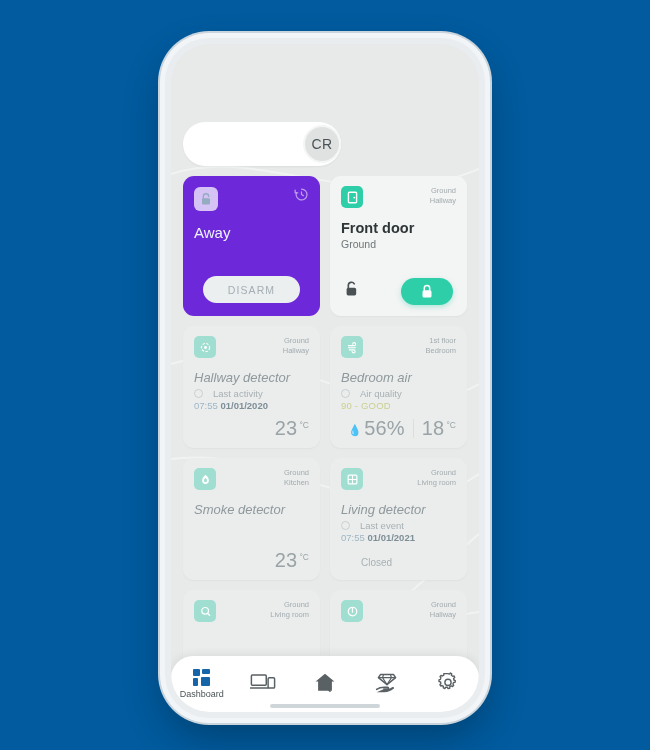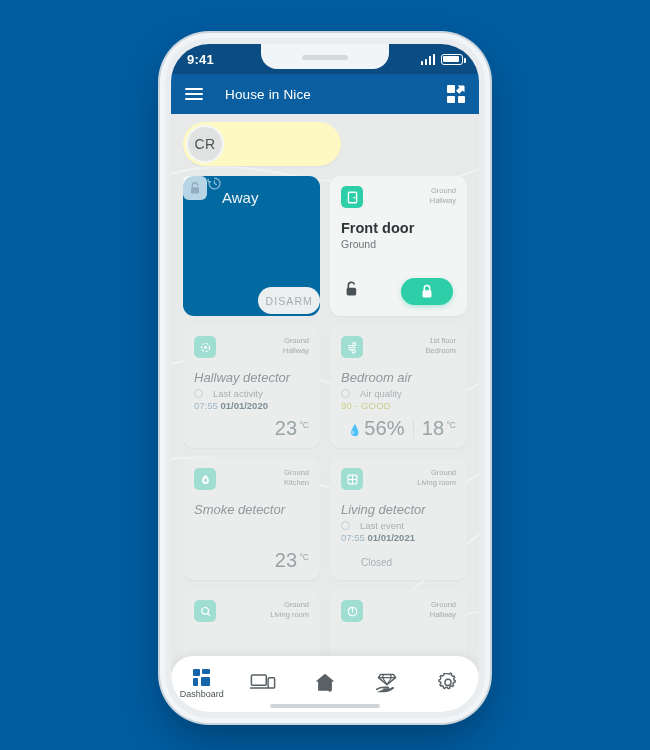"9:41" div.status-bar { html: <div> <span>9:41</span> <div> <div></div> </div> <div> <span> <i></i> <i></i> <i></i> <i></i> </span> <span> <span></span> </span> </div> </div> -> none }
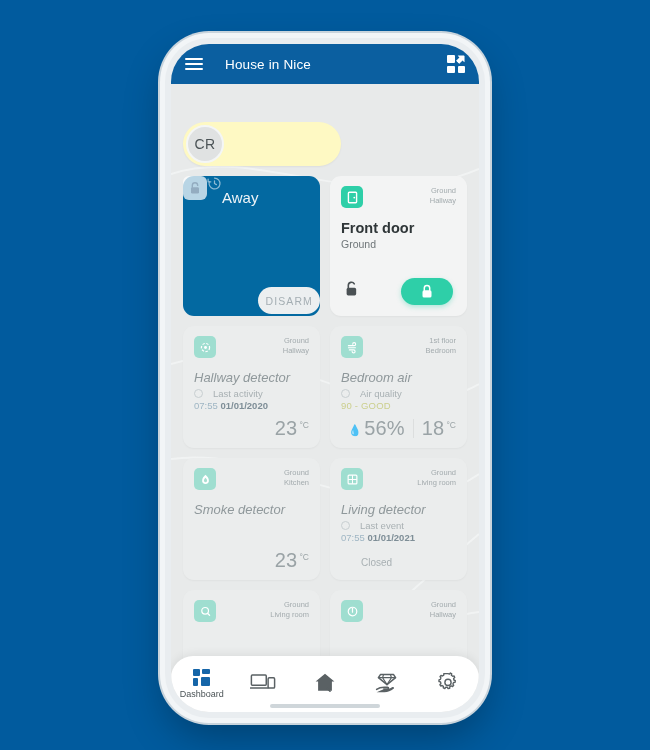"House in Nice" div.app-header { html: <div> <div> <i></i> <i></i> <i></i> </div> <div>House in Nice</div> <div> <i></i> <i></i> <i></i> <i></i> </div> </div> -> none }
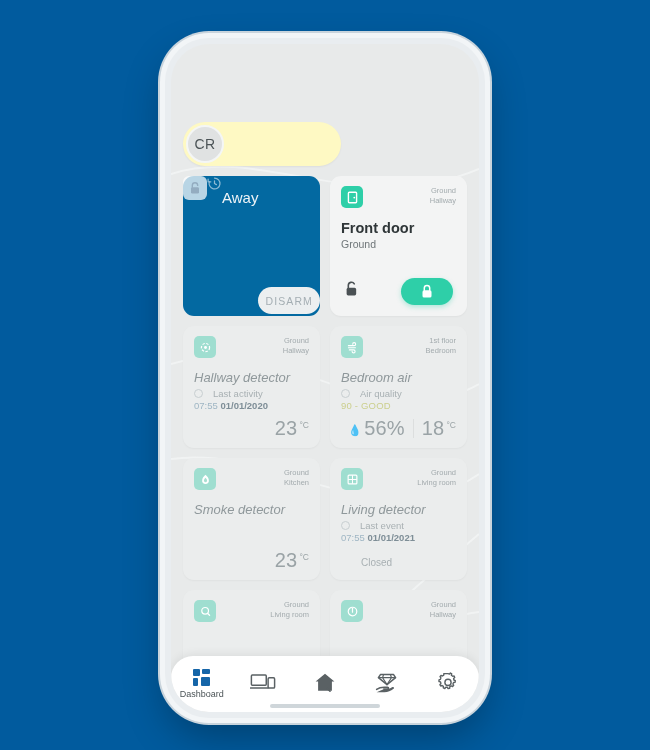"CR" .welcome-pill { background: #fef9c3 -> #ffffff; justify-content: none -> flex-end }
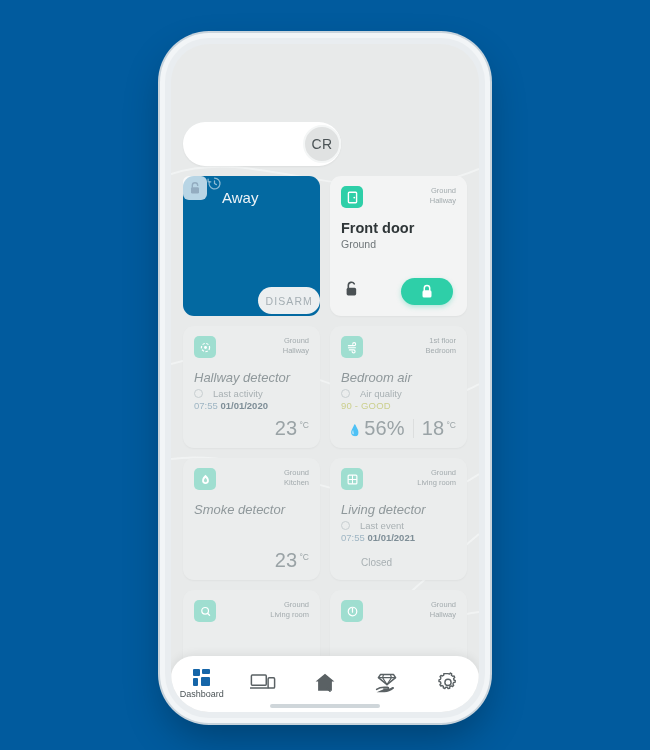"Away" .card-away { background: #0369a1 -> #6d28d9; flex-direction: row -> column; padding: none -> 11px }
